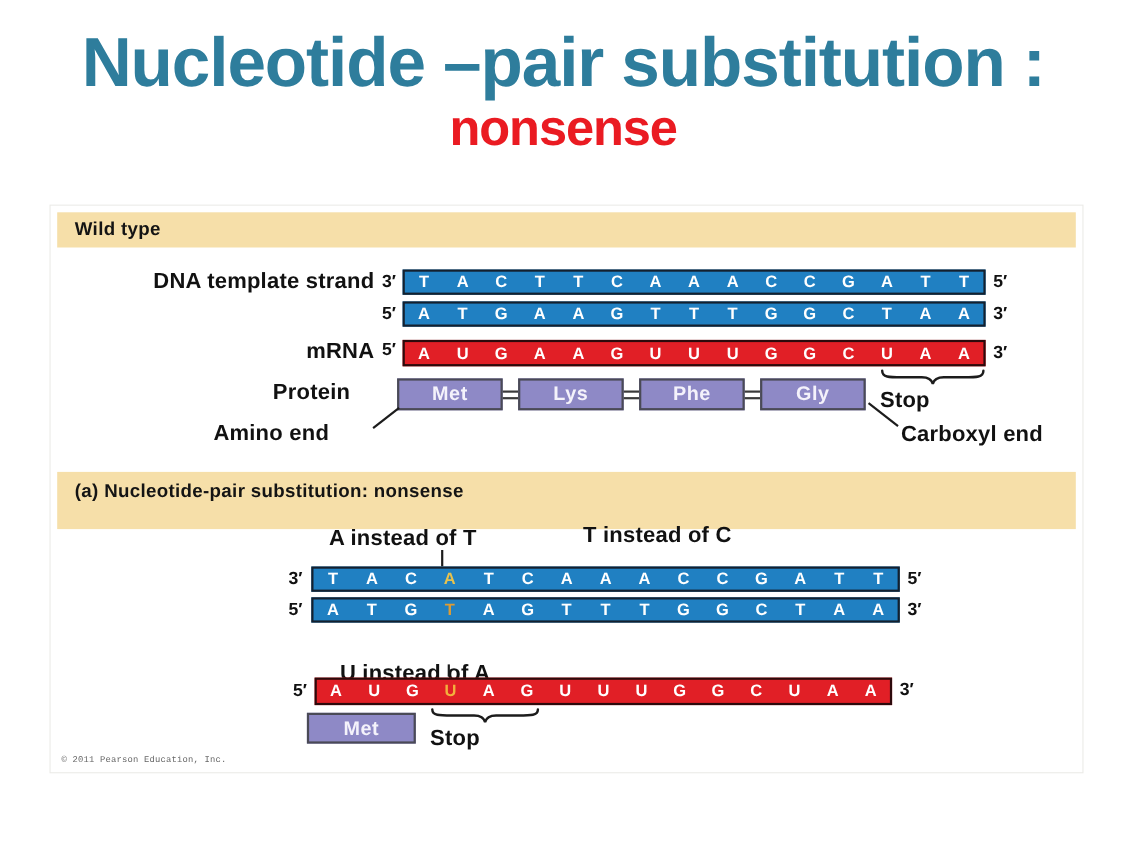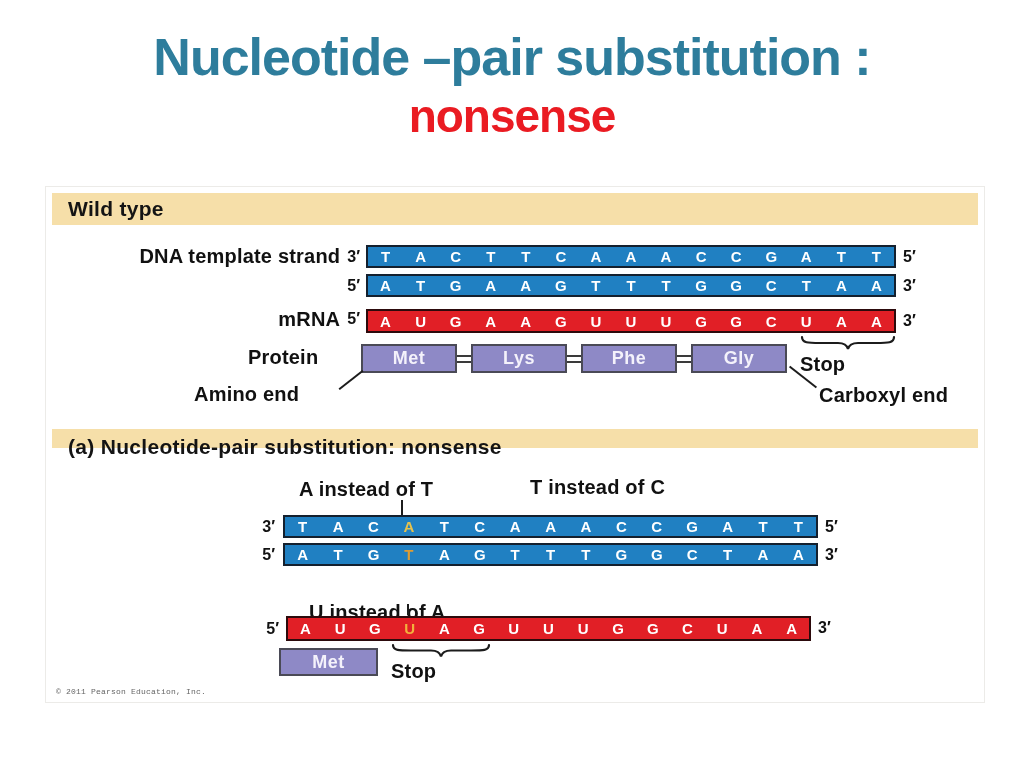"Nucleotide –pair substitution :" .title .t1 { font-size: 52px -> 63px }
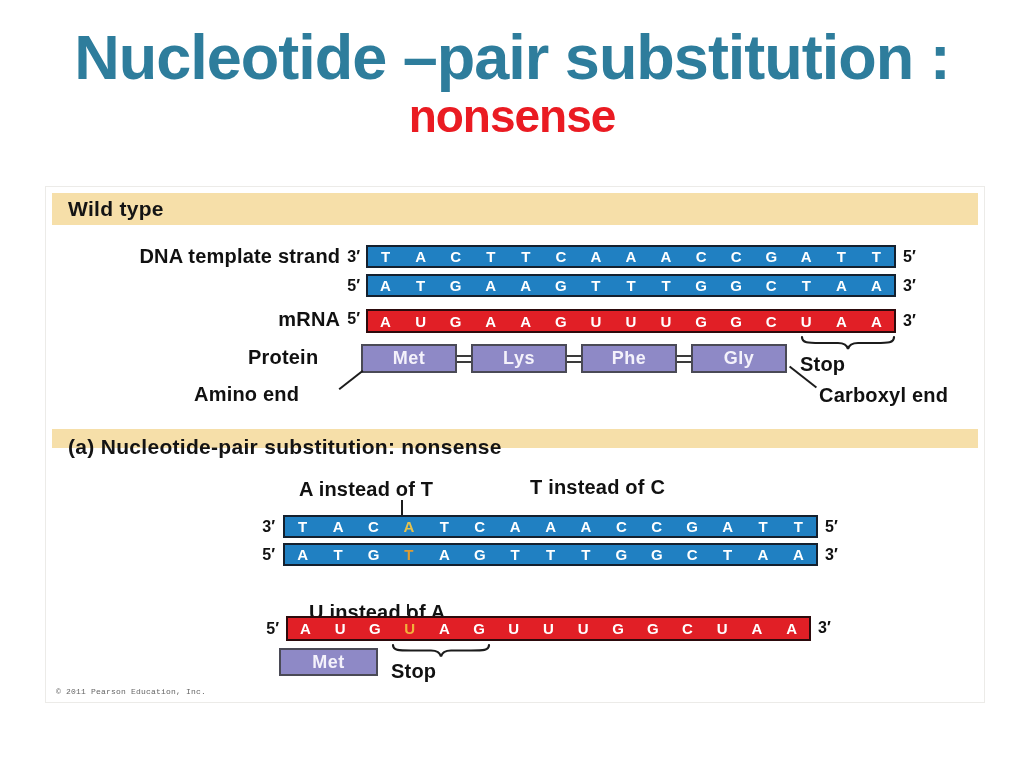"Wild type" .band { font-size: 21px -> 17px }
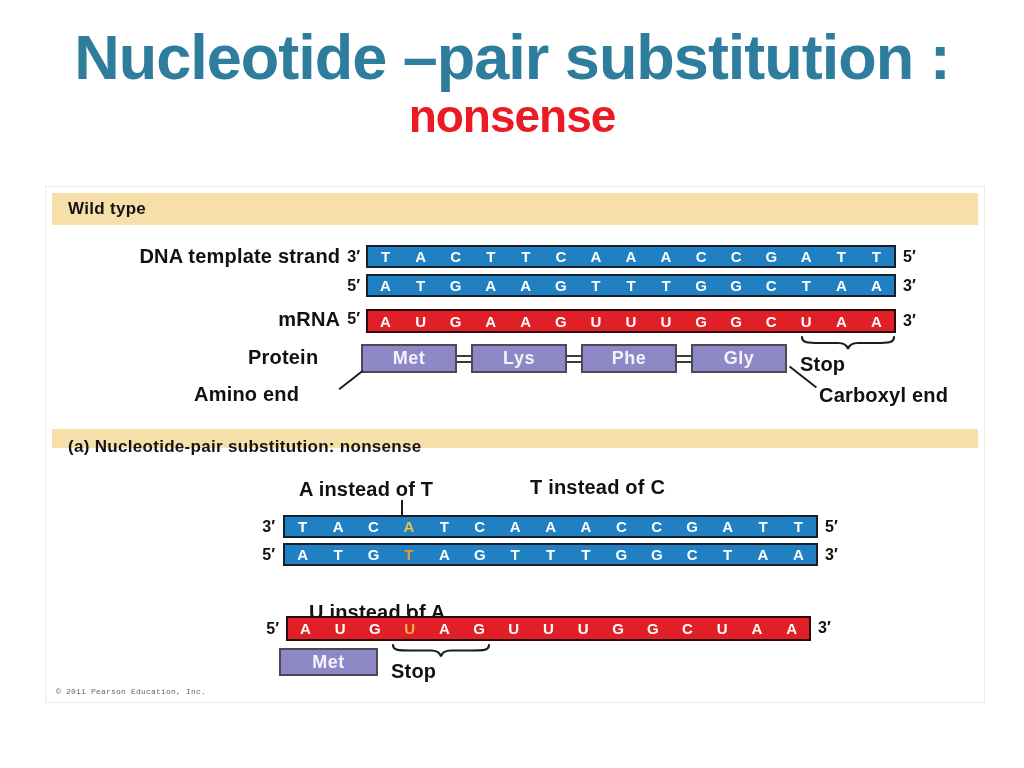"(a) Nucleotide-pair substitution:" .band2 { height: 19px -> 52px }
